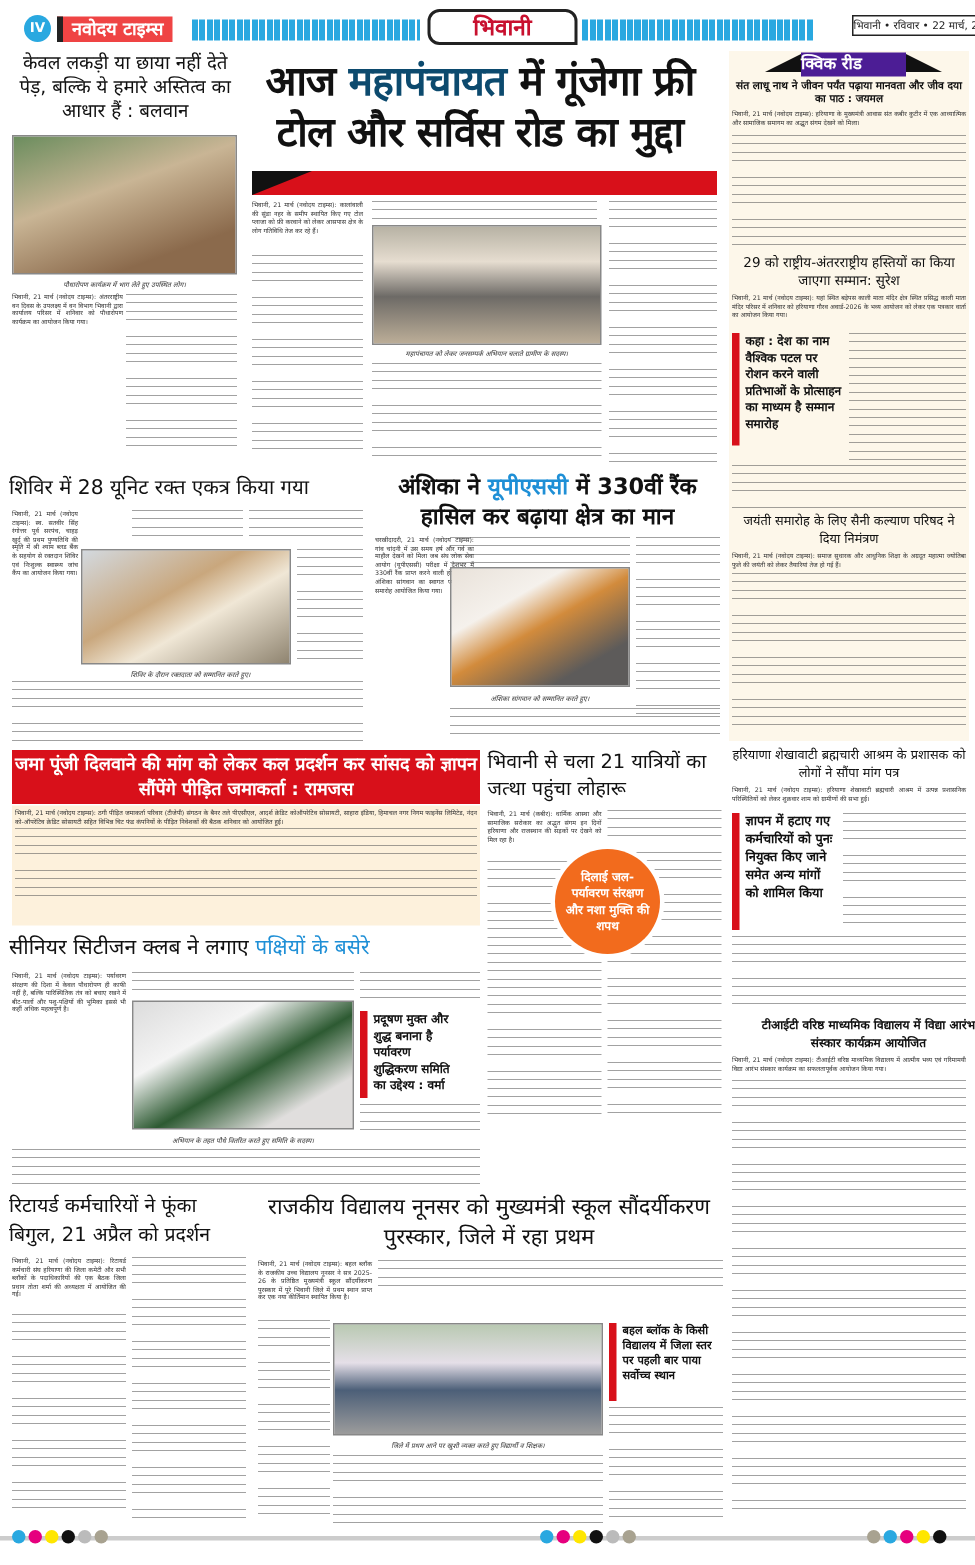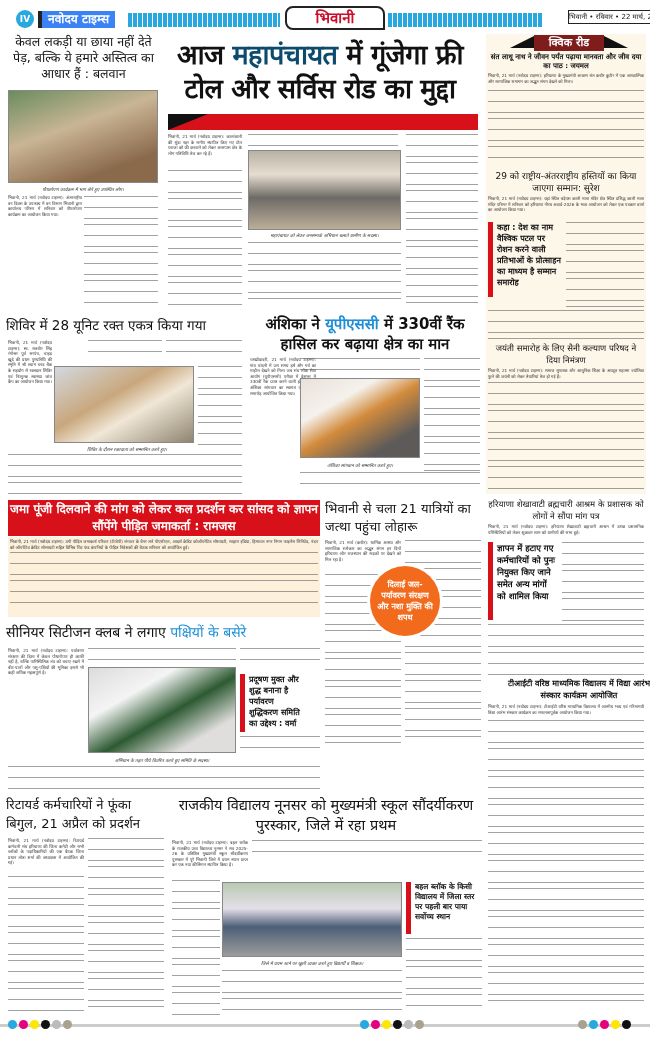"नवोदय टाइम्स" .brand { background: #3b82f6 -> #ef4444 }
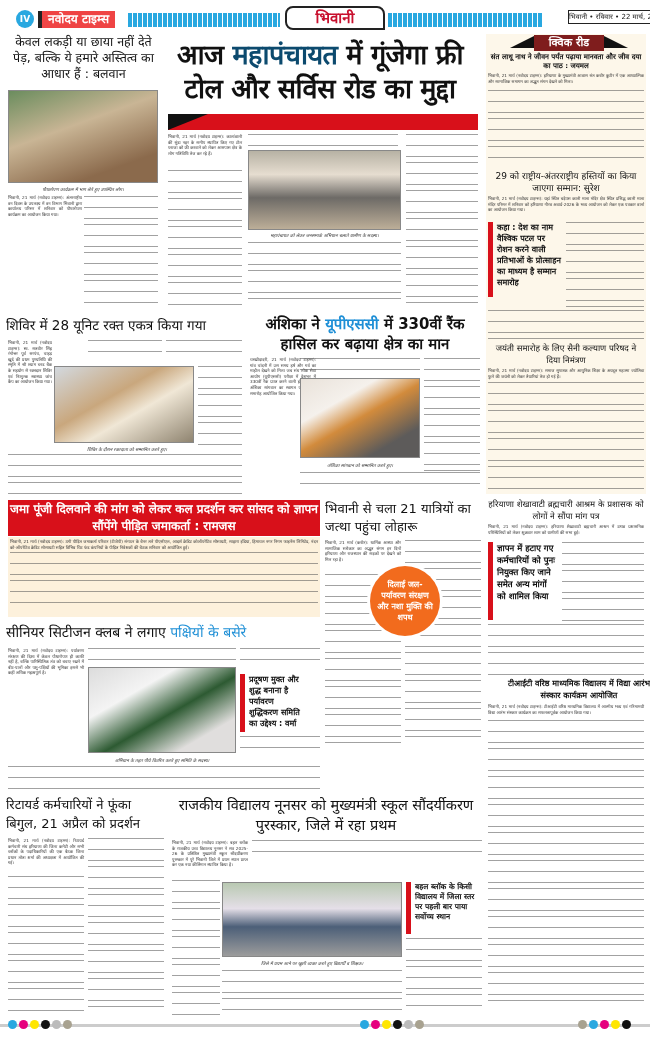"क्विक रीड" .qr-header { background: #7f1d1d -> #4c1d95; text-align: center -> left }
